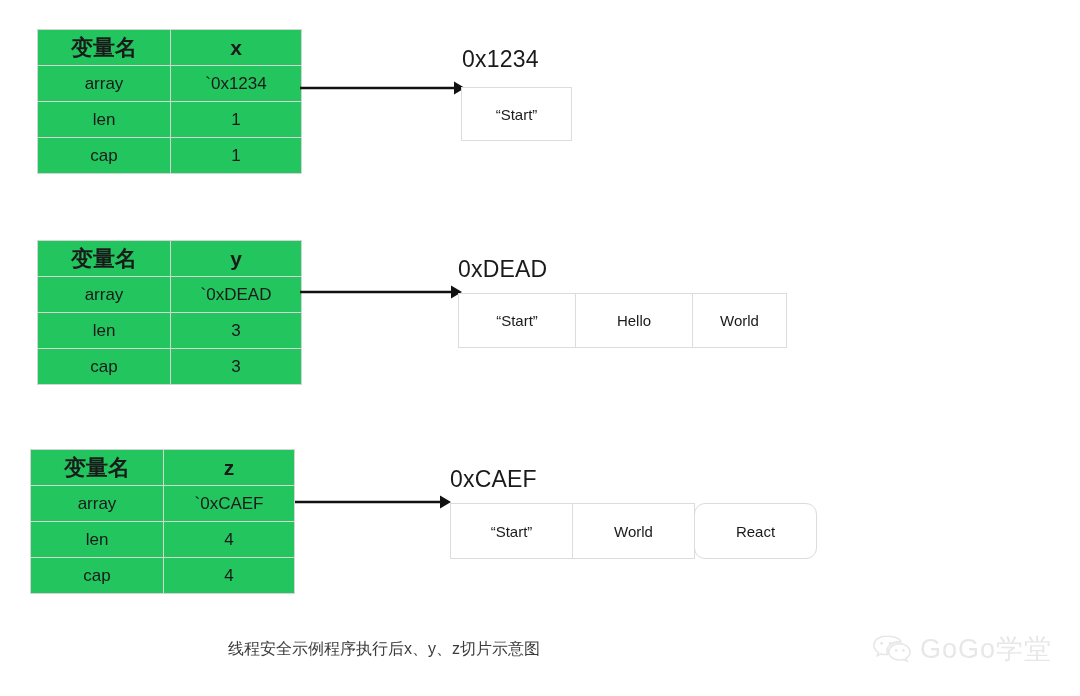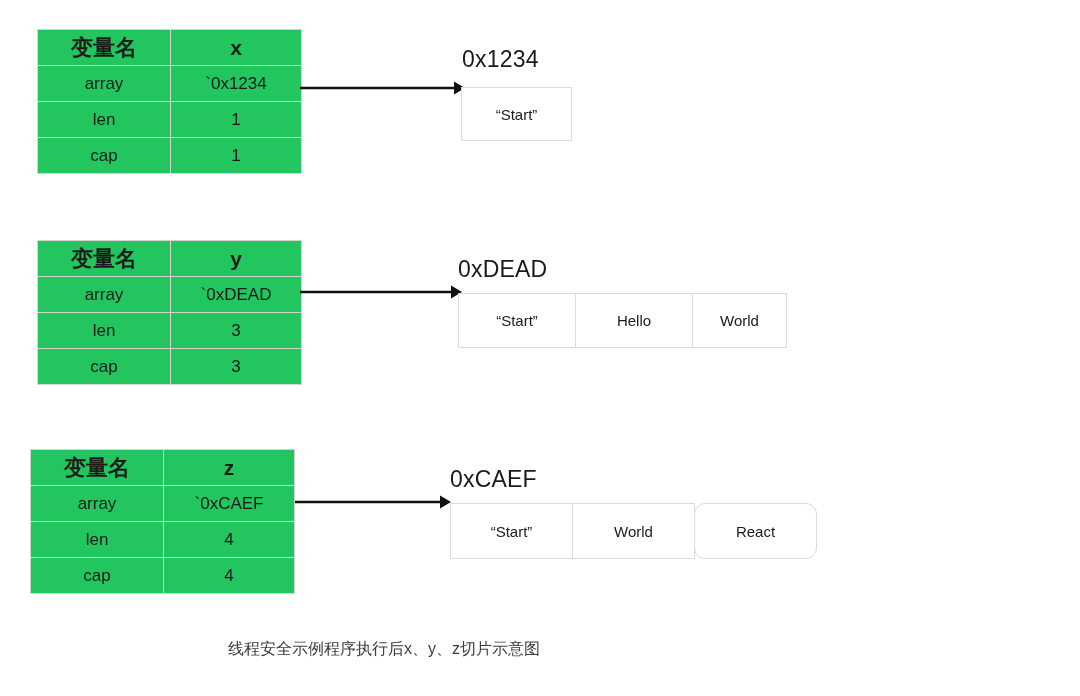"GoGo学堂" div.watermark { html: none -> <div> <svg> <path></path> <circle></circle> <circle></circle> <path></path> <circle></circle> <circle></circle> </svg> <span>GoGo学堂</span> </div> }
